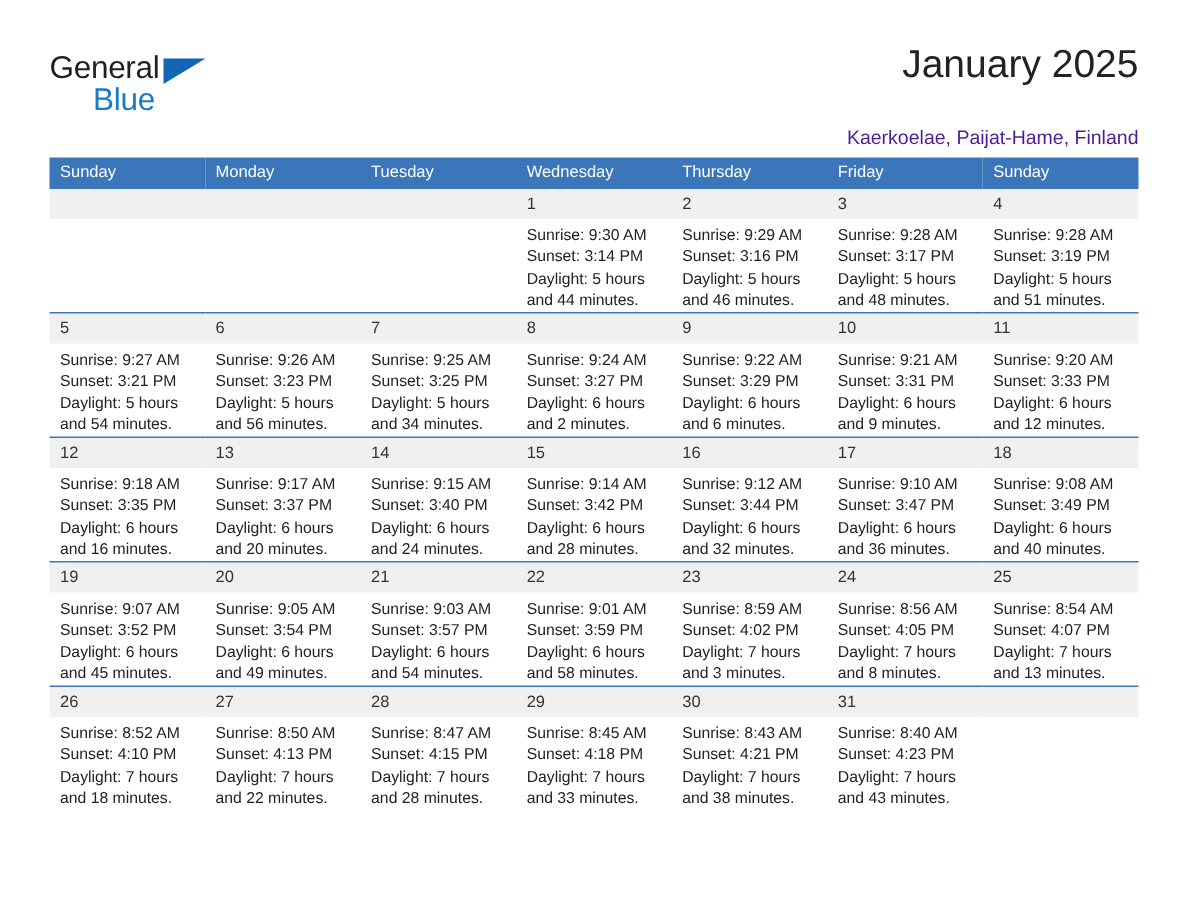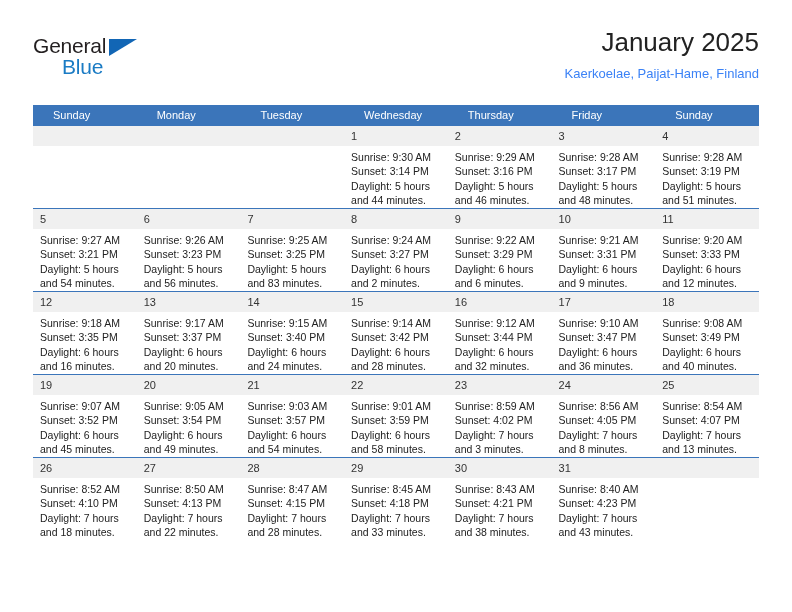"Kaerkoelae, Paijat-Hame, Finland" .cal-subtitle { color: #3b82f6 -> #4c1d95; margin-top: 6px -> 24px }
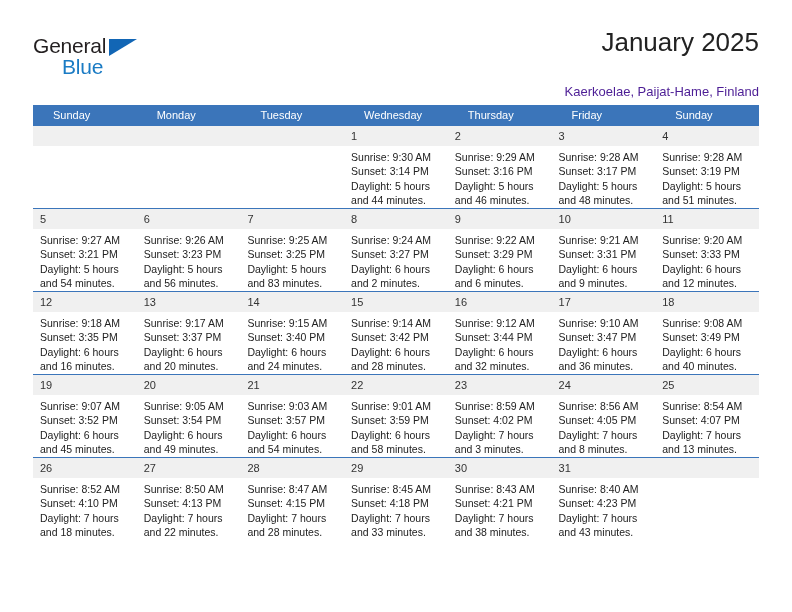"Sunday" .calendar th { padding: 4px 0 5px 20px -> 4px 0 5px 7px }
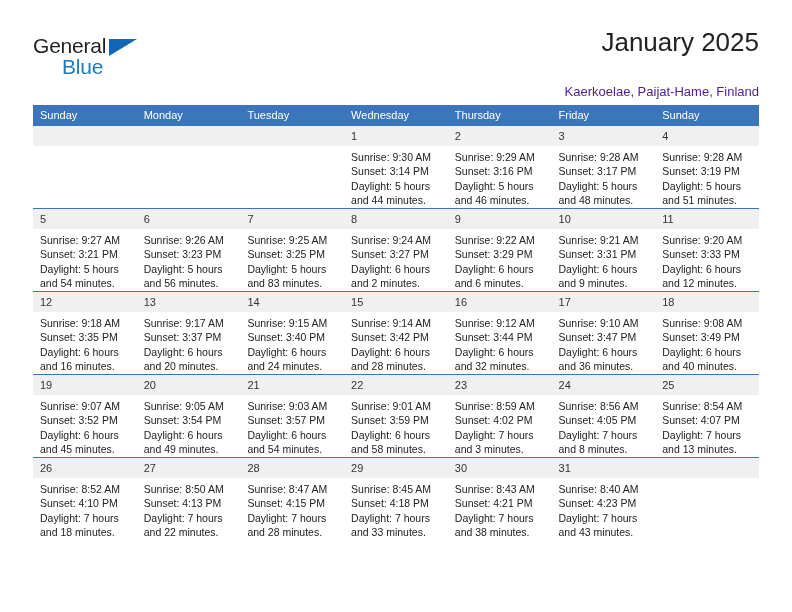"and 83 minutes." div { text: 83 -> 34 }
